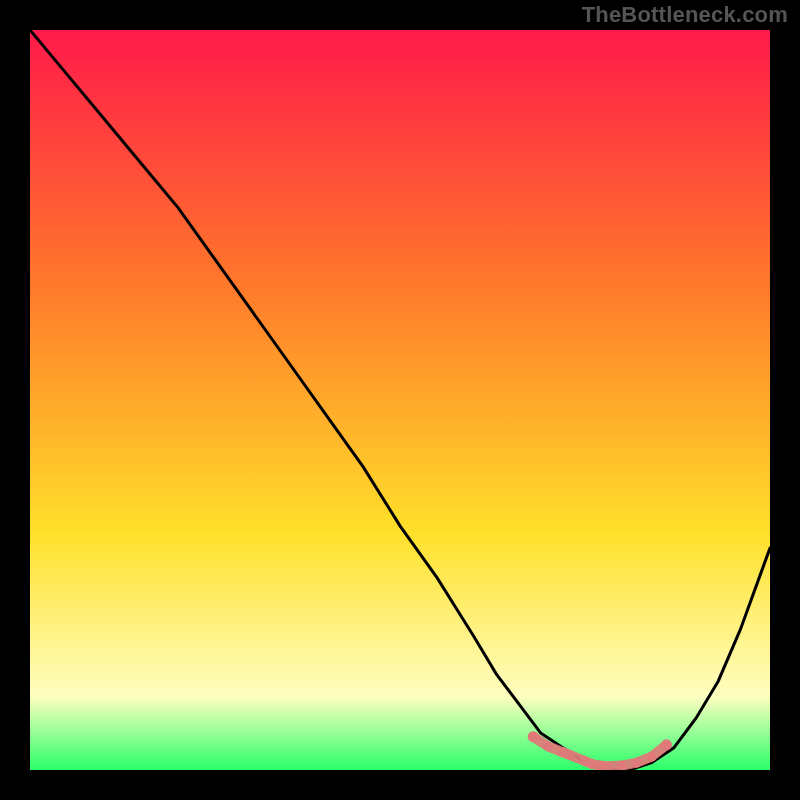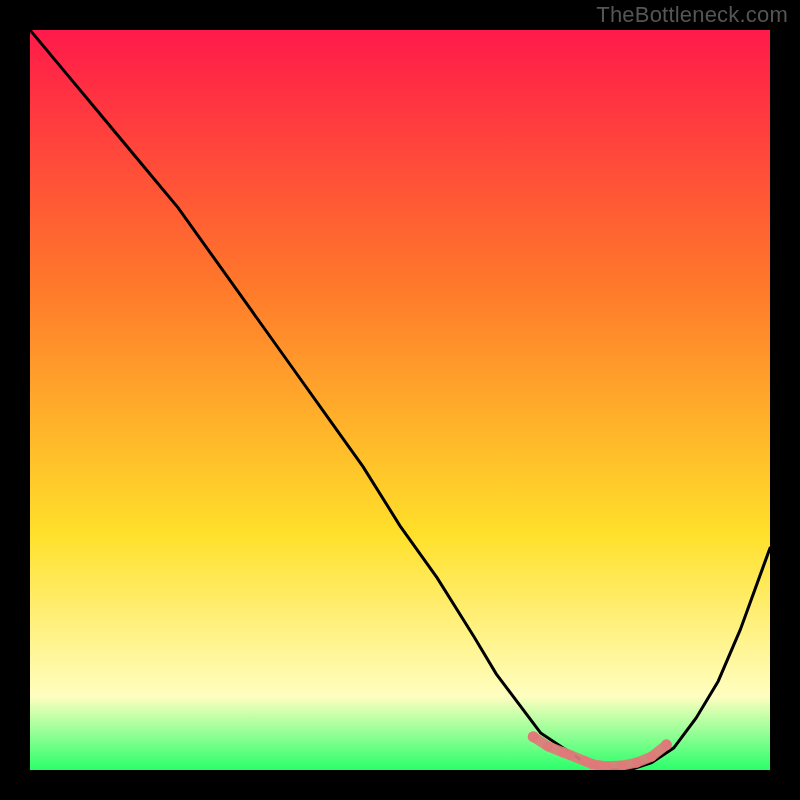"TheBottleneck.com" .watermark { font-weight: 400 -> 700 }
